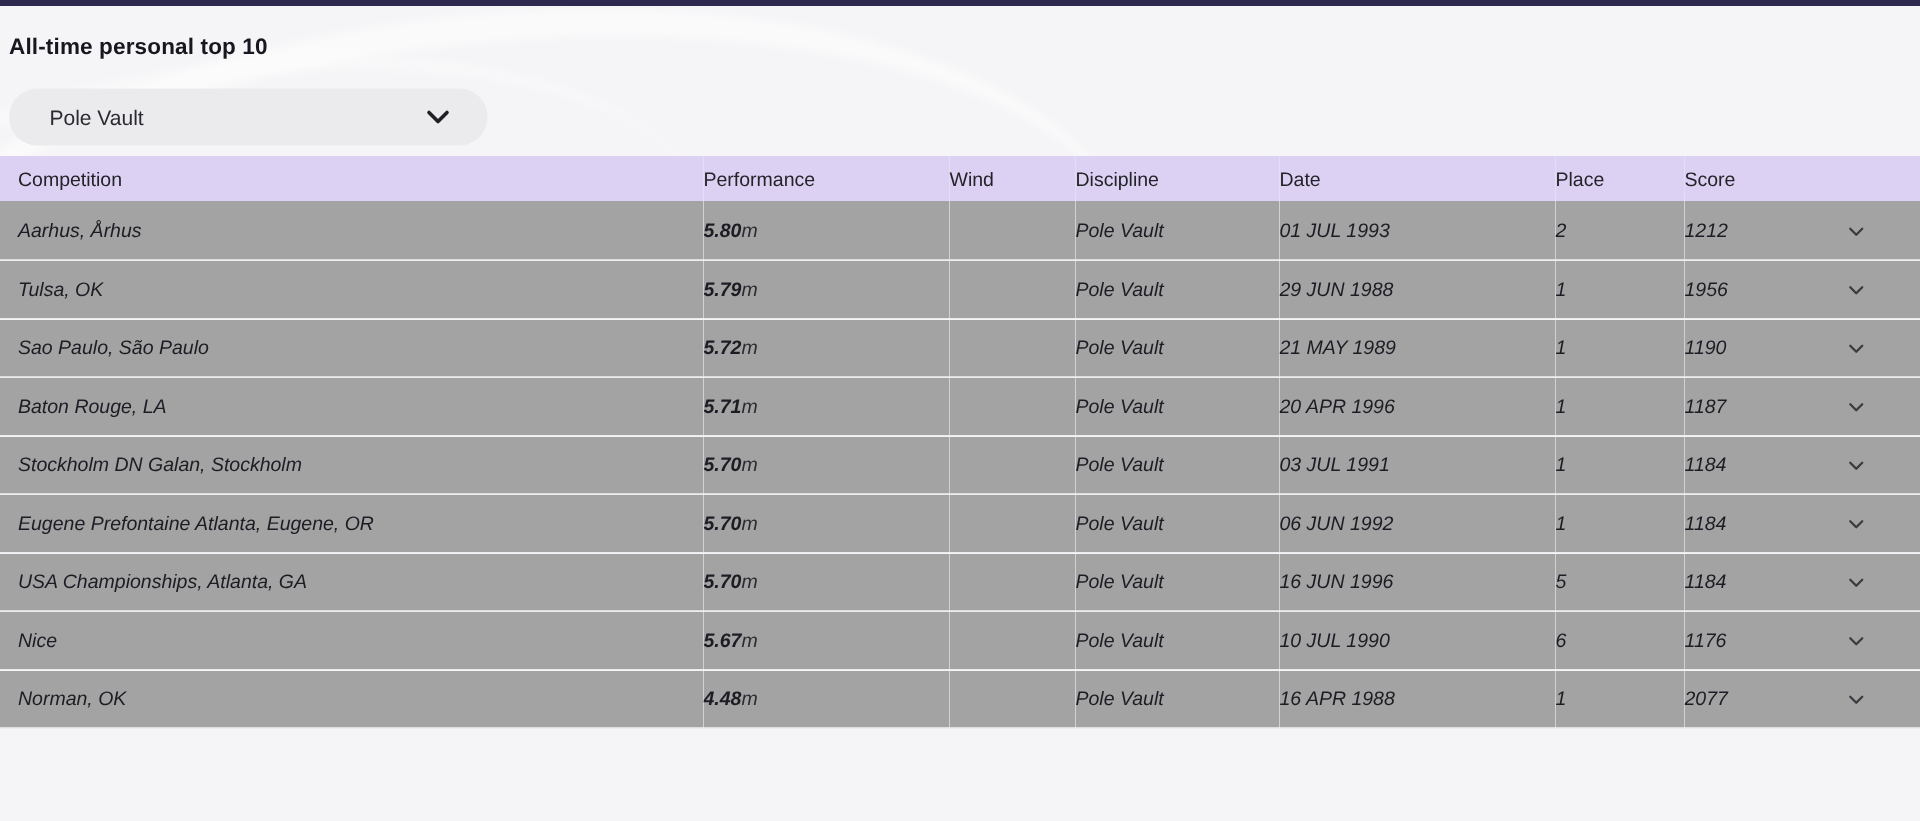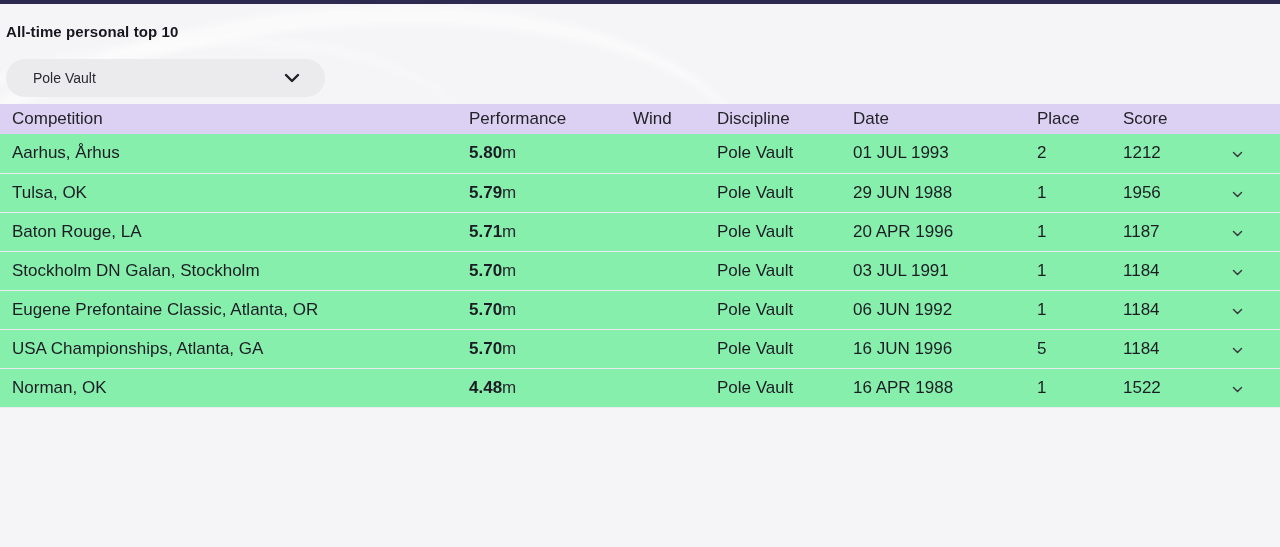"Competition" table.results { font-size: 17px -> 13px }
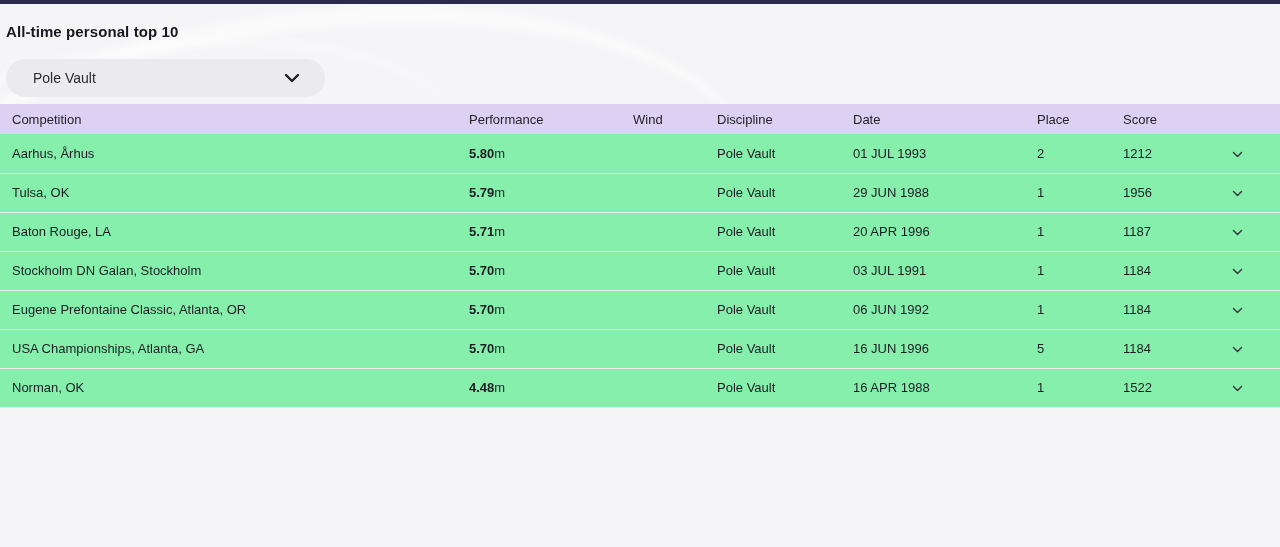"Aarhus, Århus" tbody tr { background: #86efac -> #a3a3a3; font-style: none -> italic }
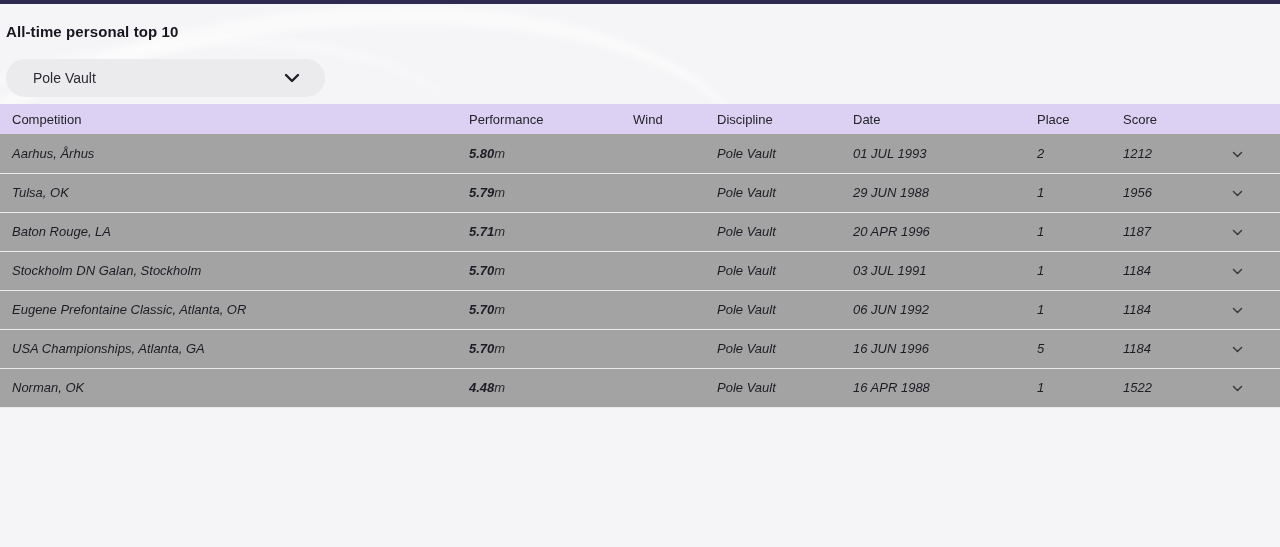"Sao Paulo, São Paulo" tr { html: none -> <tr> <td>Sao Paulo, São Paulo</td> <td> <span>5.72</span><span>m</span> </td> <td></td> <td>Pole Vault</td> <td>21 MAY 1989</td> <td>1</td> <td>1190</td> <td> <button> <svg> <path></path> </svg> </button> </td> </tr> }
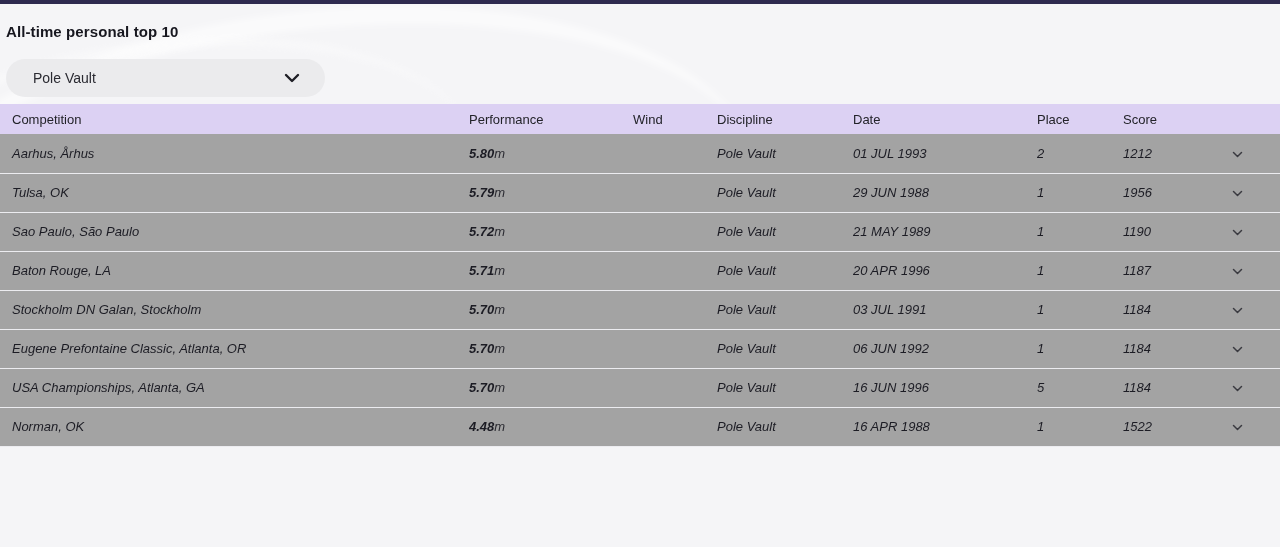"Eugene Prefontaine Classic, Atlanta, OR" td { text: Classic, Atlanta -> Atlanta, Eugene }
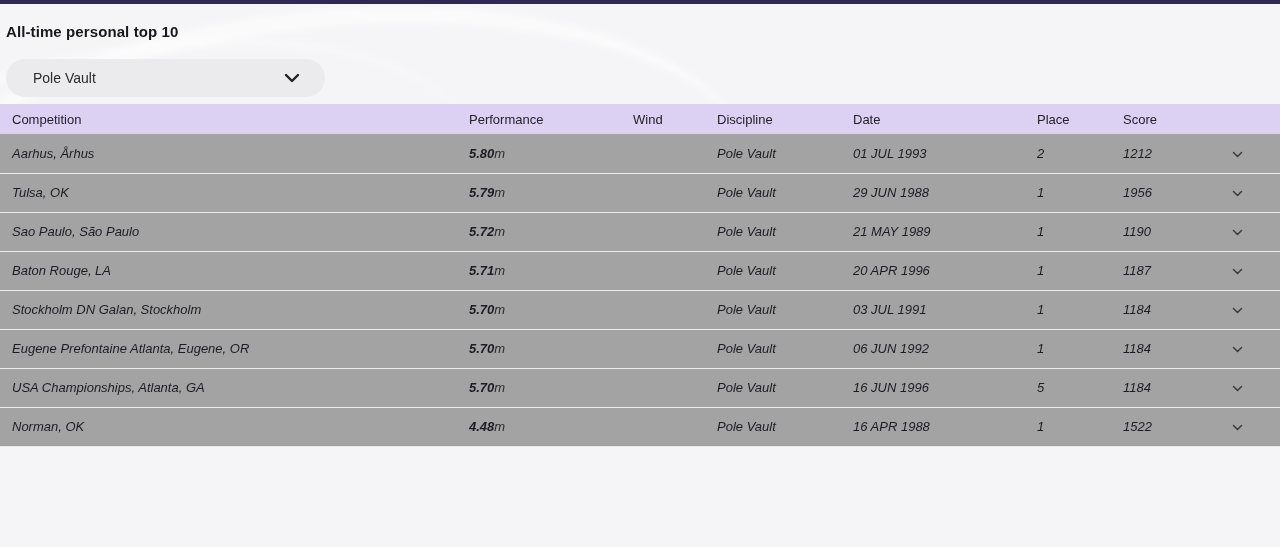"Nice" tr { html: none -> <tr> <td>Nice</td> <td> <span>5.67</span><span>m</span> </td> <td></td> <td>Pole Vault</td> <td>10 JUL 1990</td> <td>6</td> <td>1176</td> <td> <button> <svg> <path></path> </svg> </button> </td> </tr> }
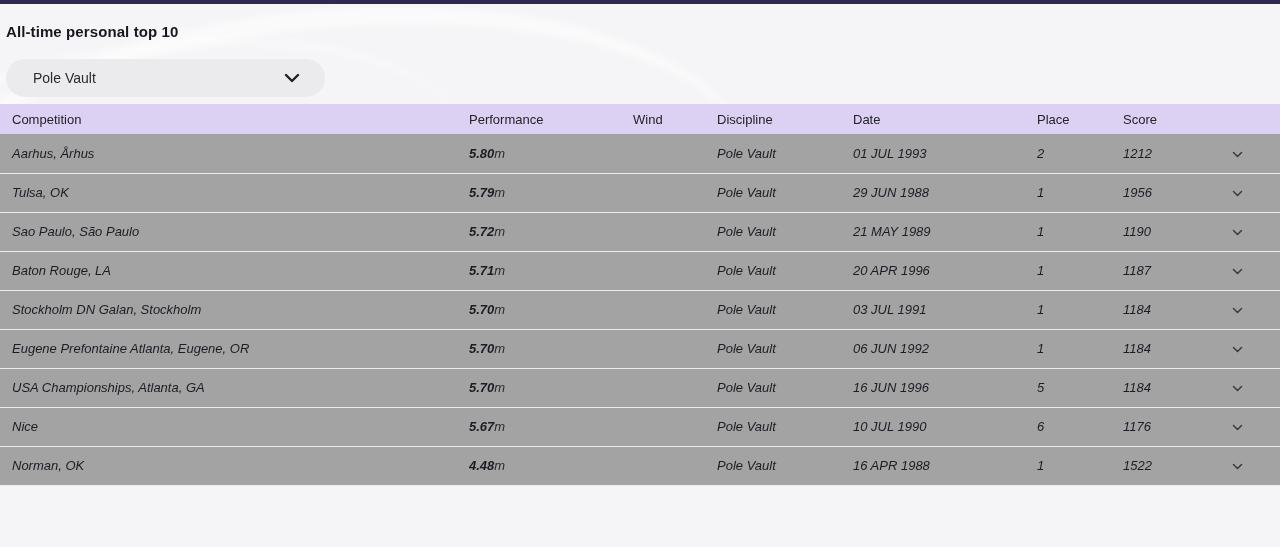"1522" td { text: 1522 -> 2077 }
